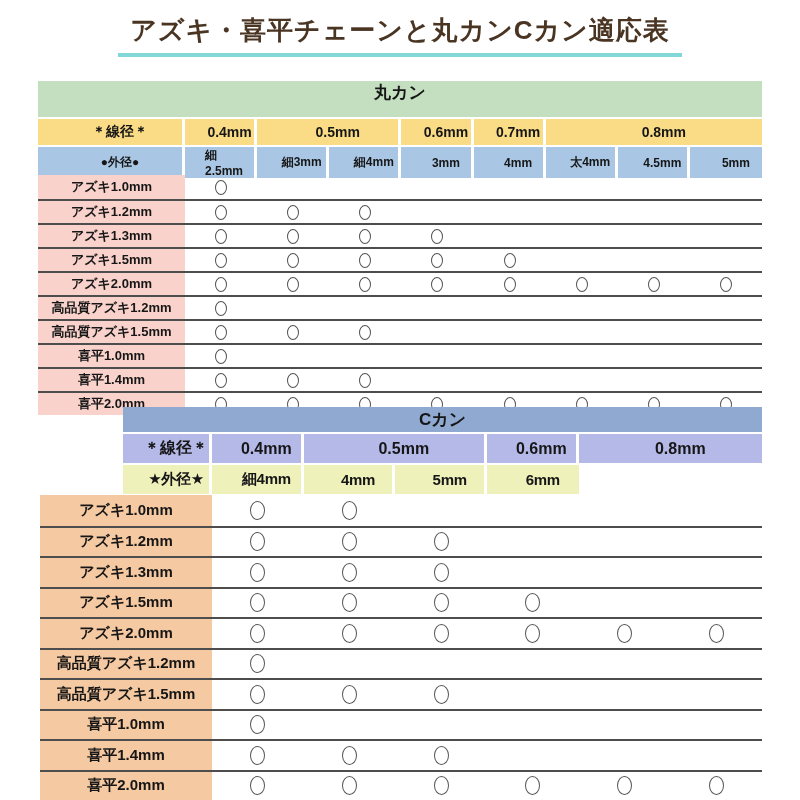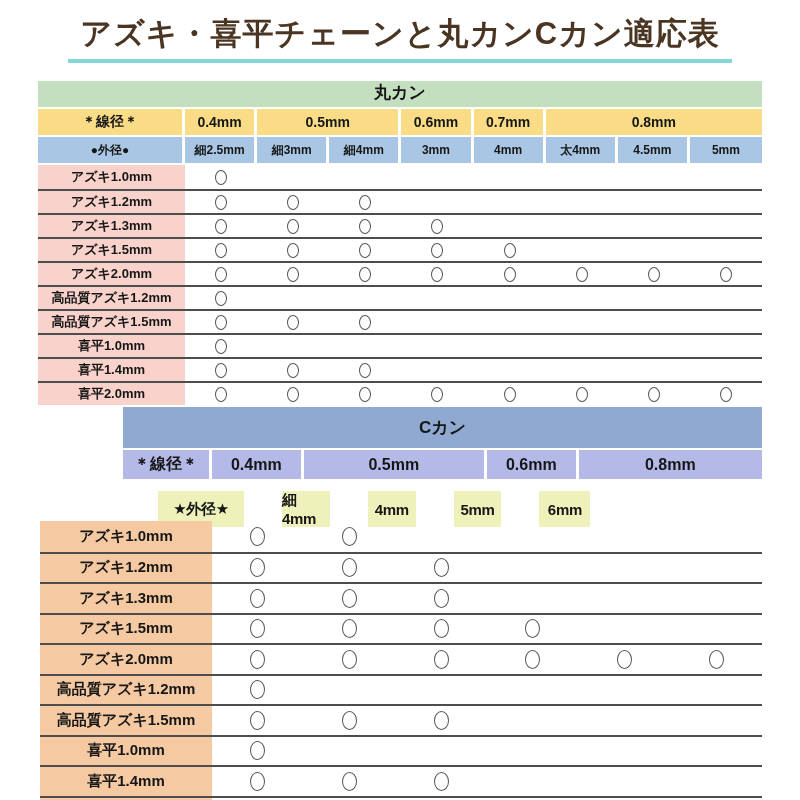"アズキ・喜平チェーンと丸カンCカン適応表" .title { font-size: 31px -> 26px }
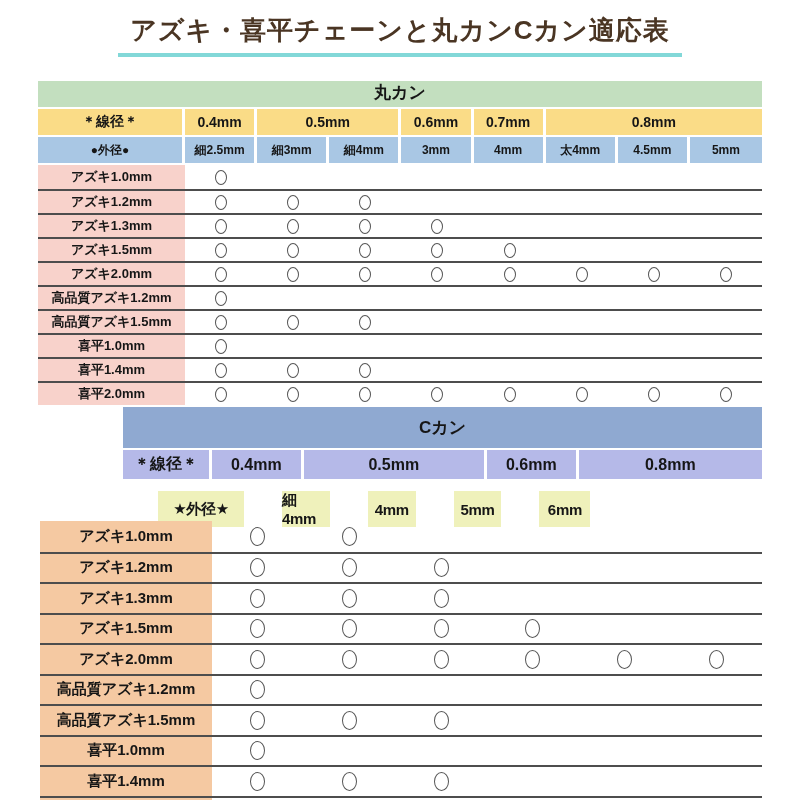"丸カン" .maru .t-header { height: 26px -> 36px }
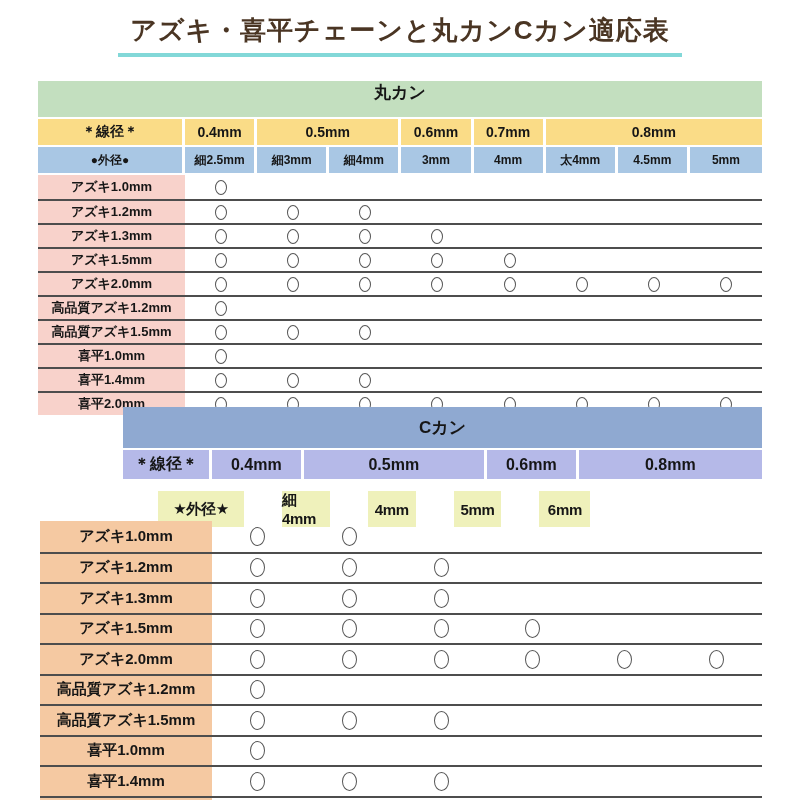"＊線径＊" .wcell,.ocell { padding-left: none -> 20px }
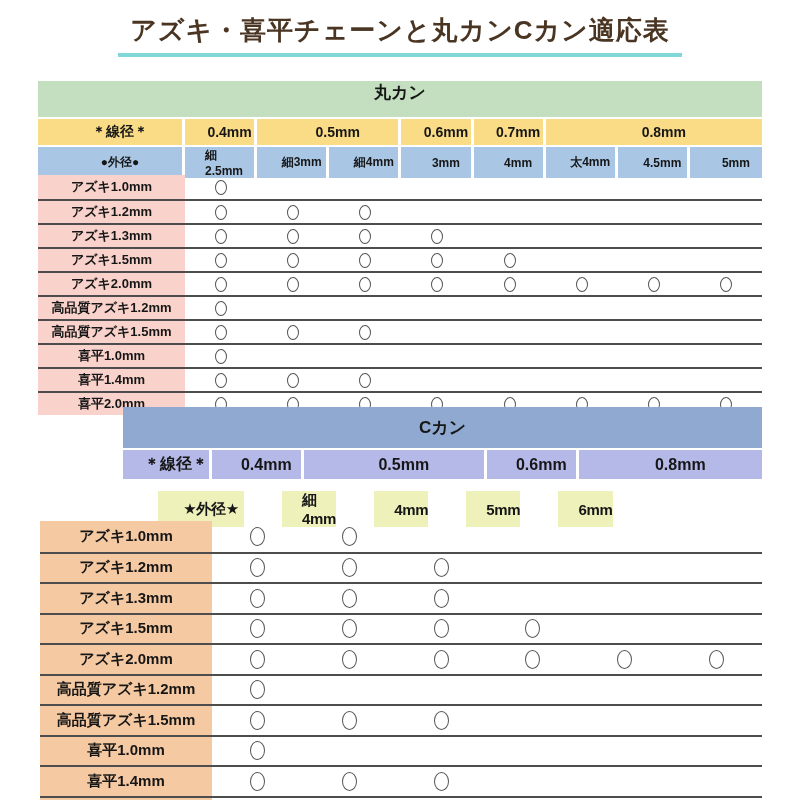"Cカン" .ckan .t-header { height: 41px -> 25px }
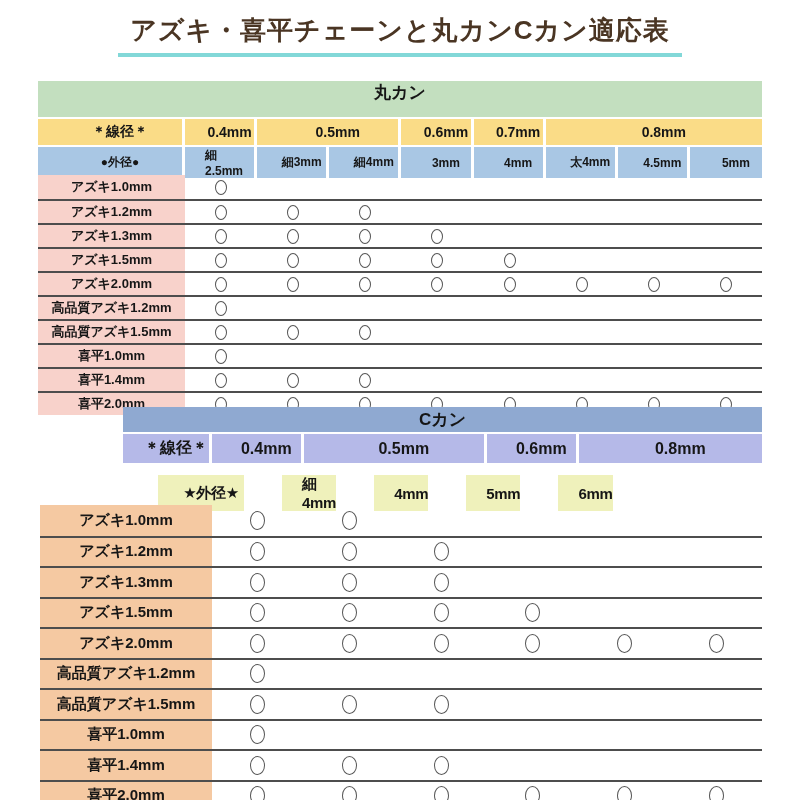"★外径★" .ckan .od { gap: 35px -> none; margin-top: 12px -> 2px }
